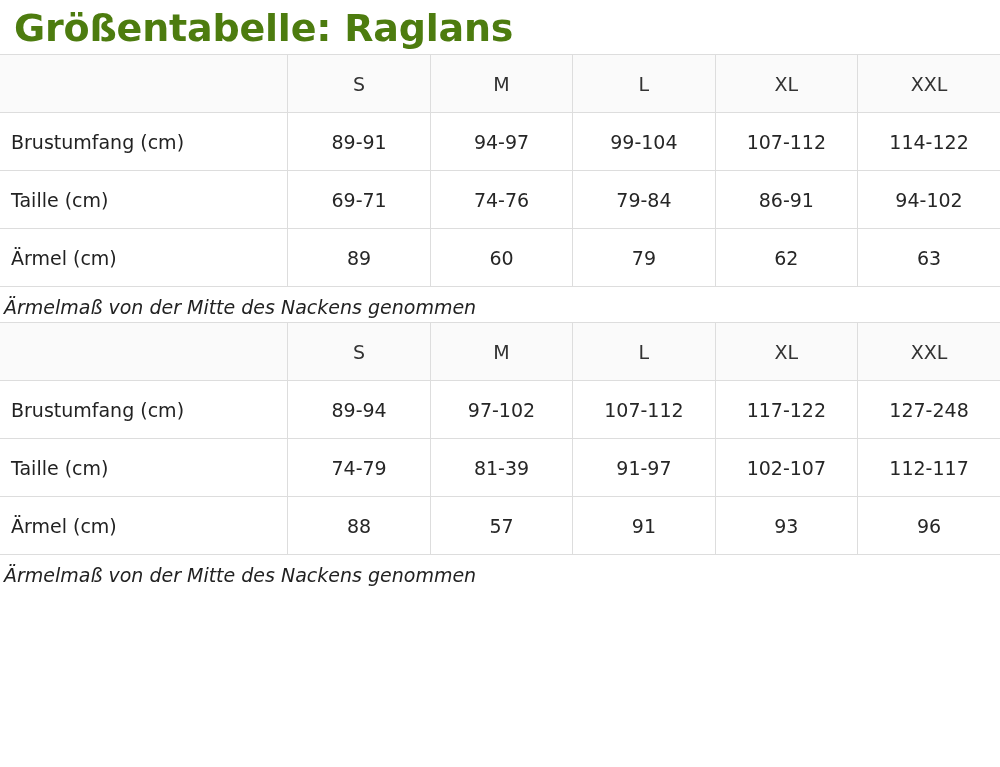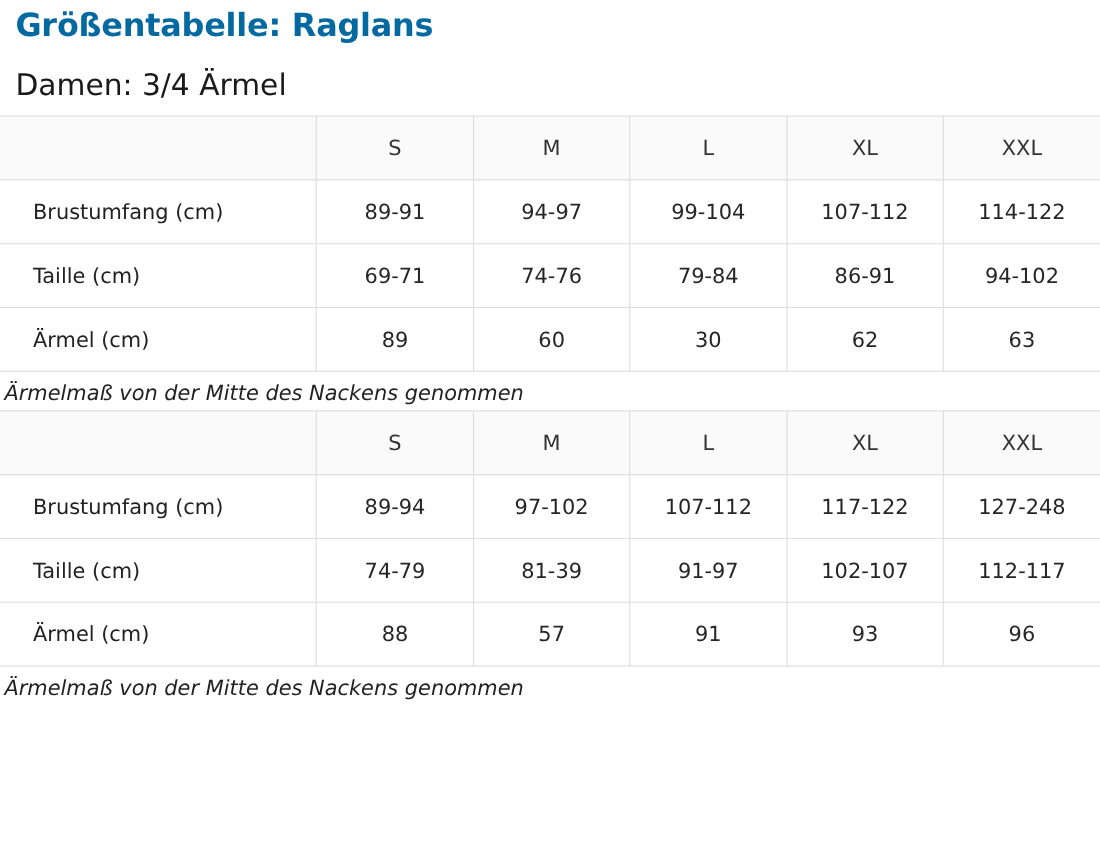"Größentabelle: Raglans" .page-title { color: #0369a1 -> #4d7c0f; font-size: 29px -> 38px }
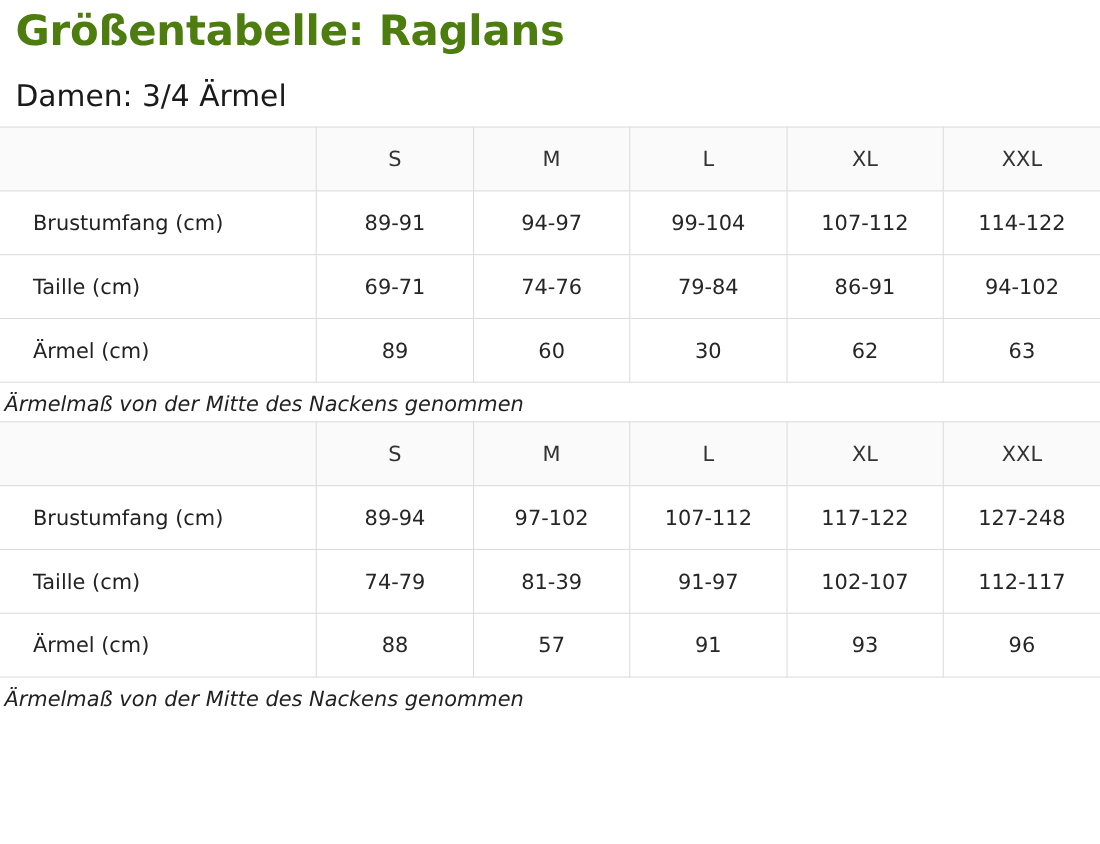"Damen: 3/4 Ärmel" h2.section-title { html: <h2>Damen: 3/4 Ärmel</h2> -> none }
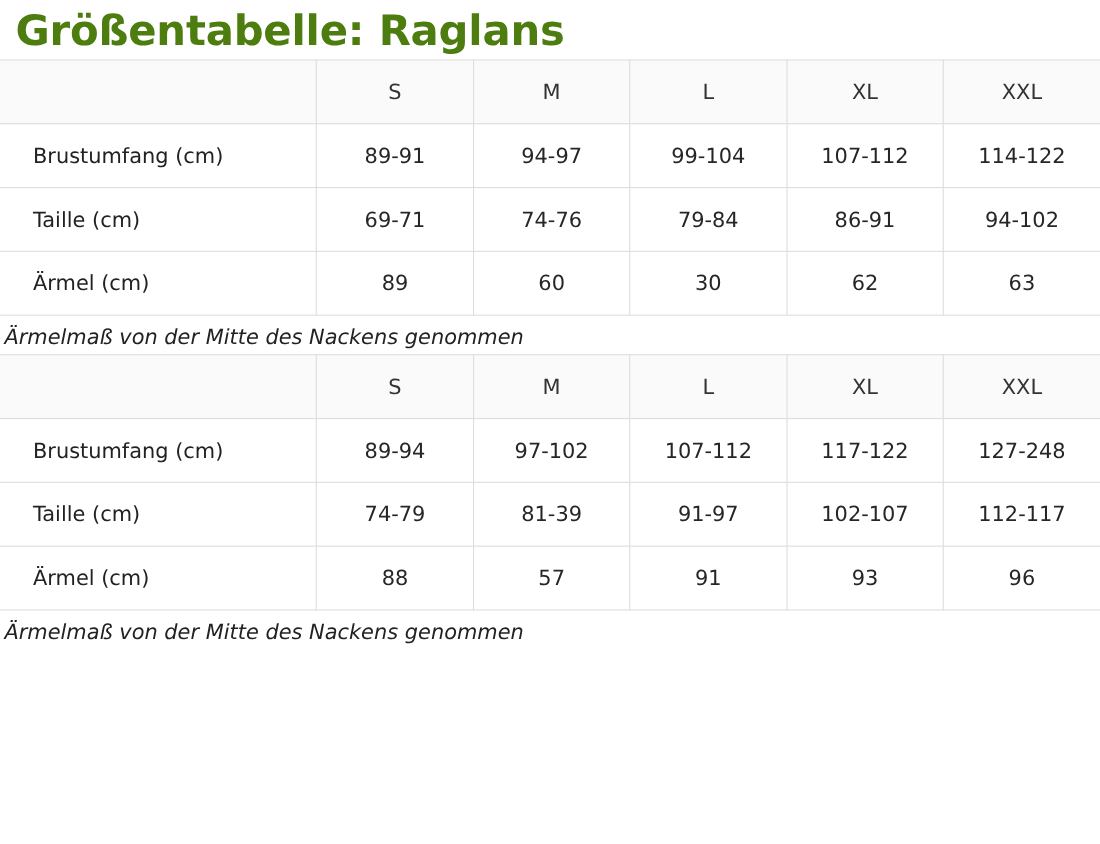"Brustumfang (cm)" table.size-table td.row-label { padding-left: 30px -> 11px }
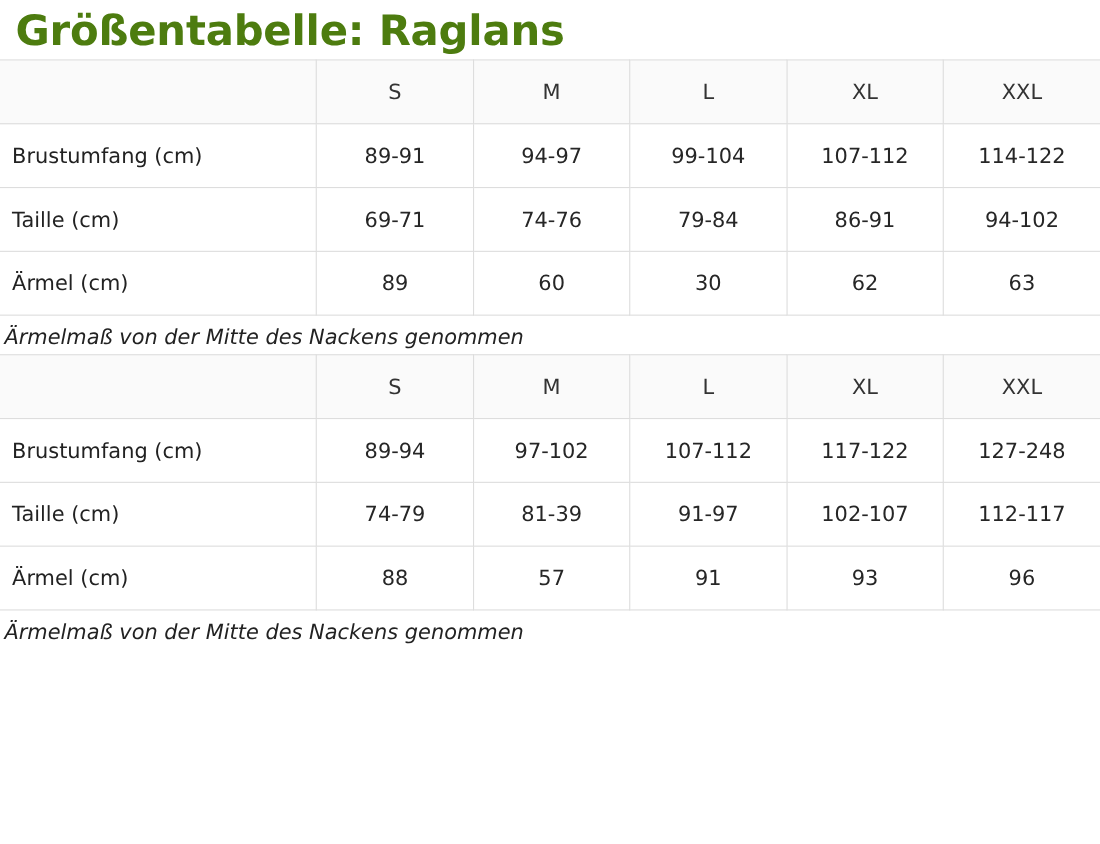"30" td.val { text: 30 -> 79 }
